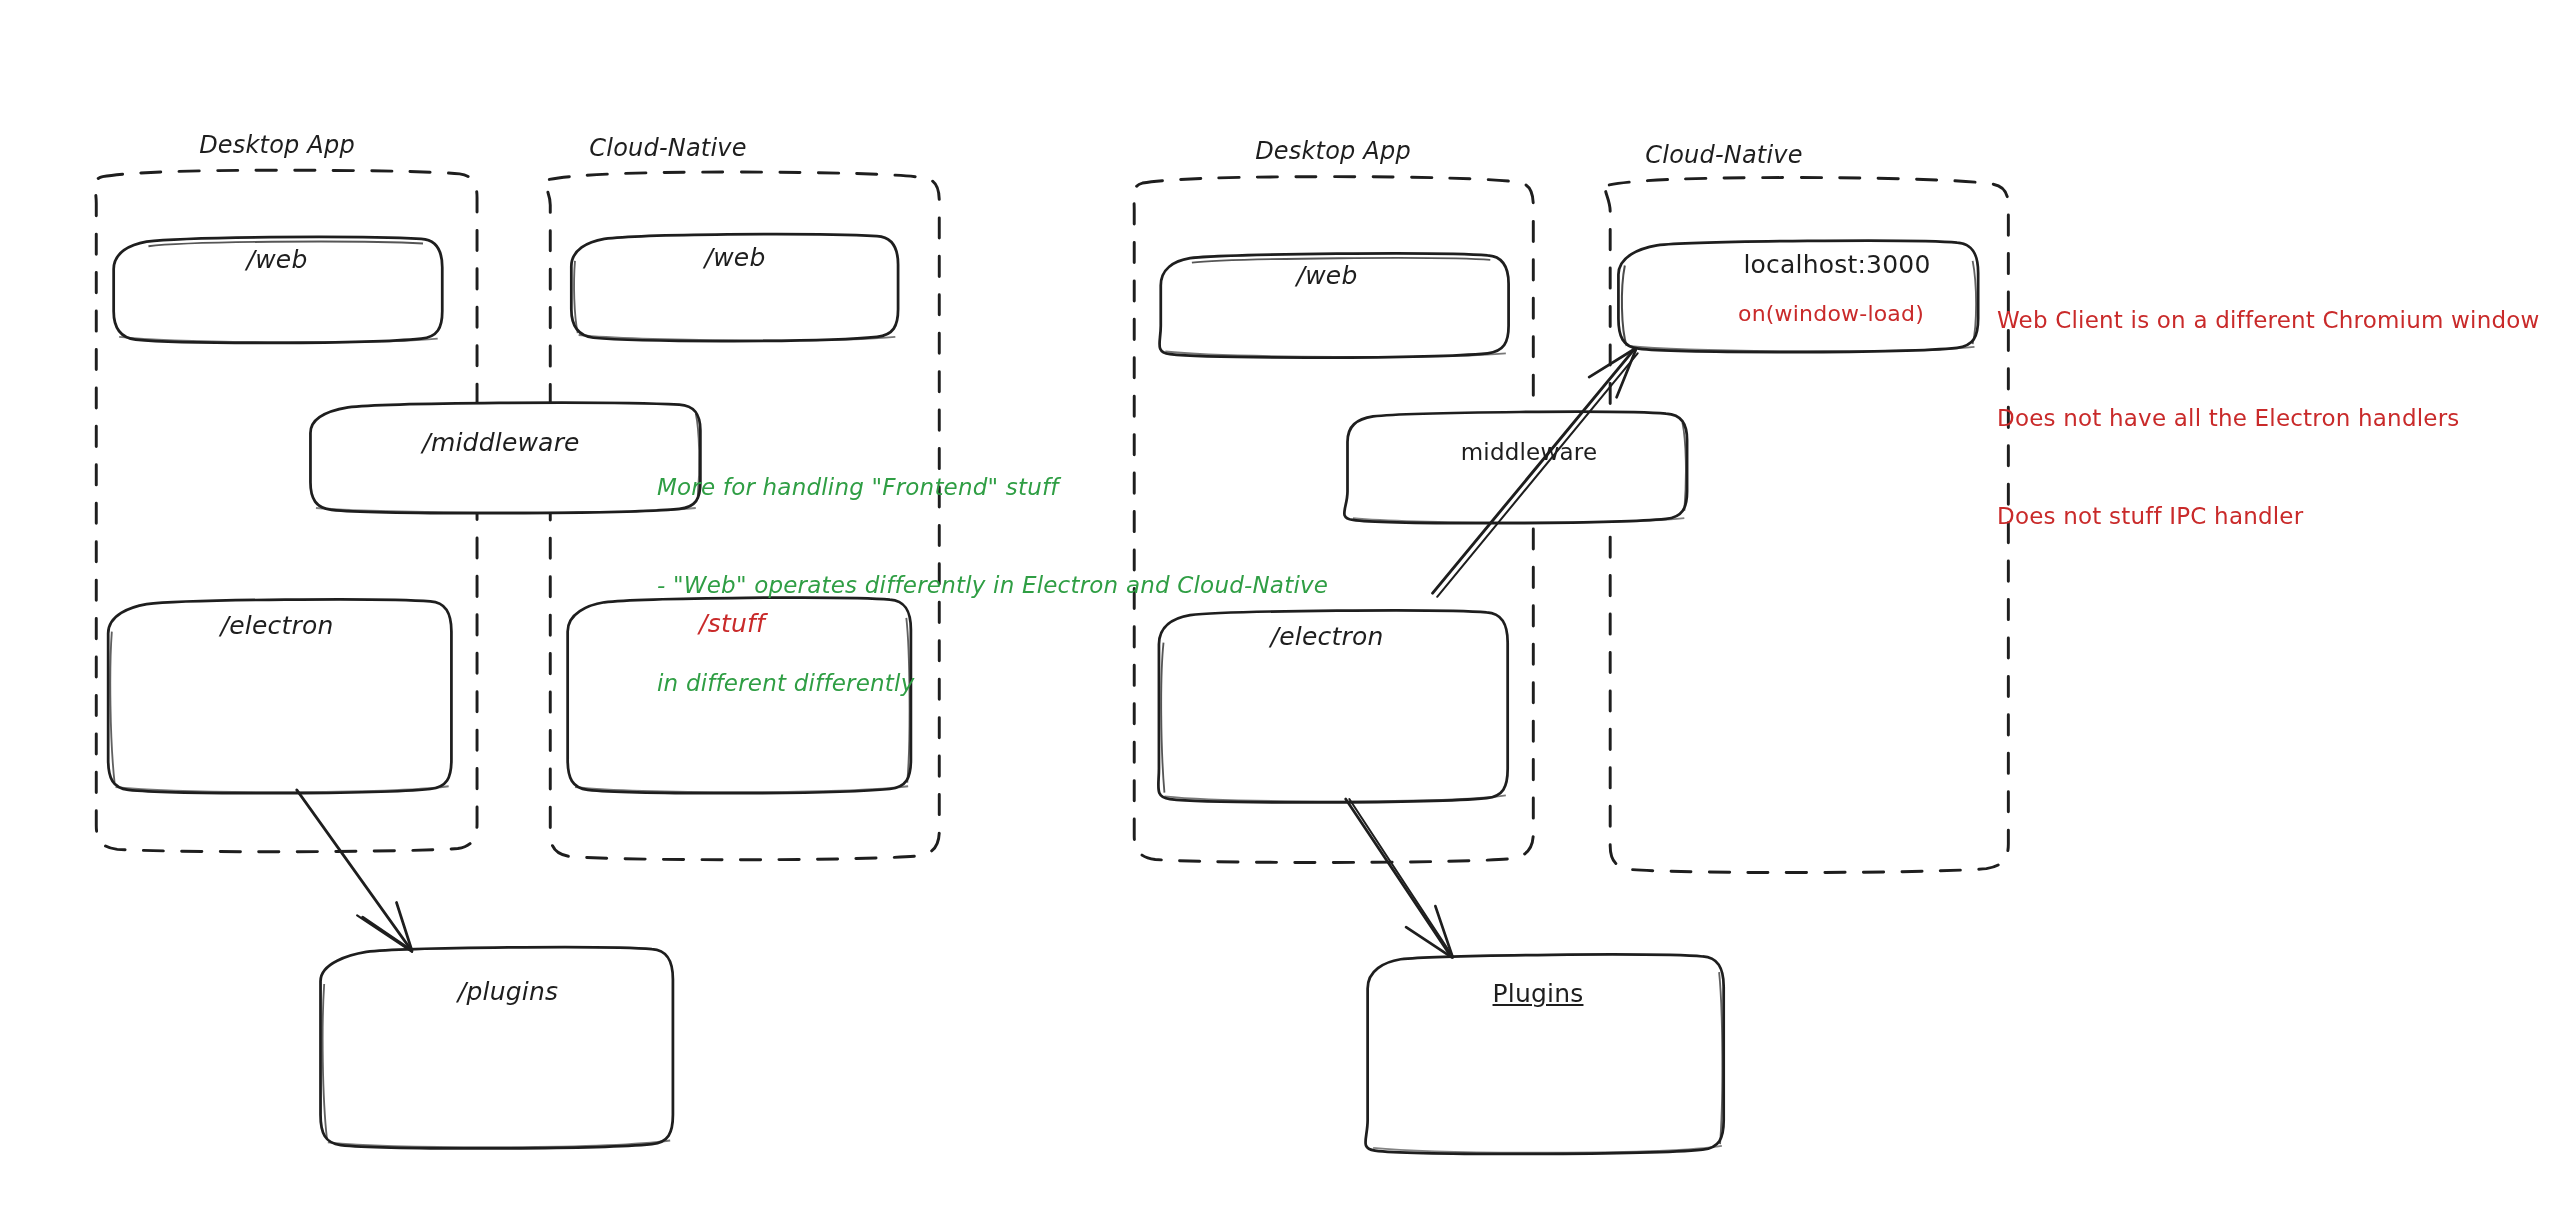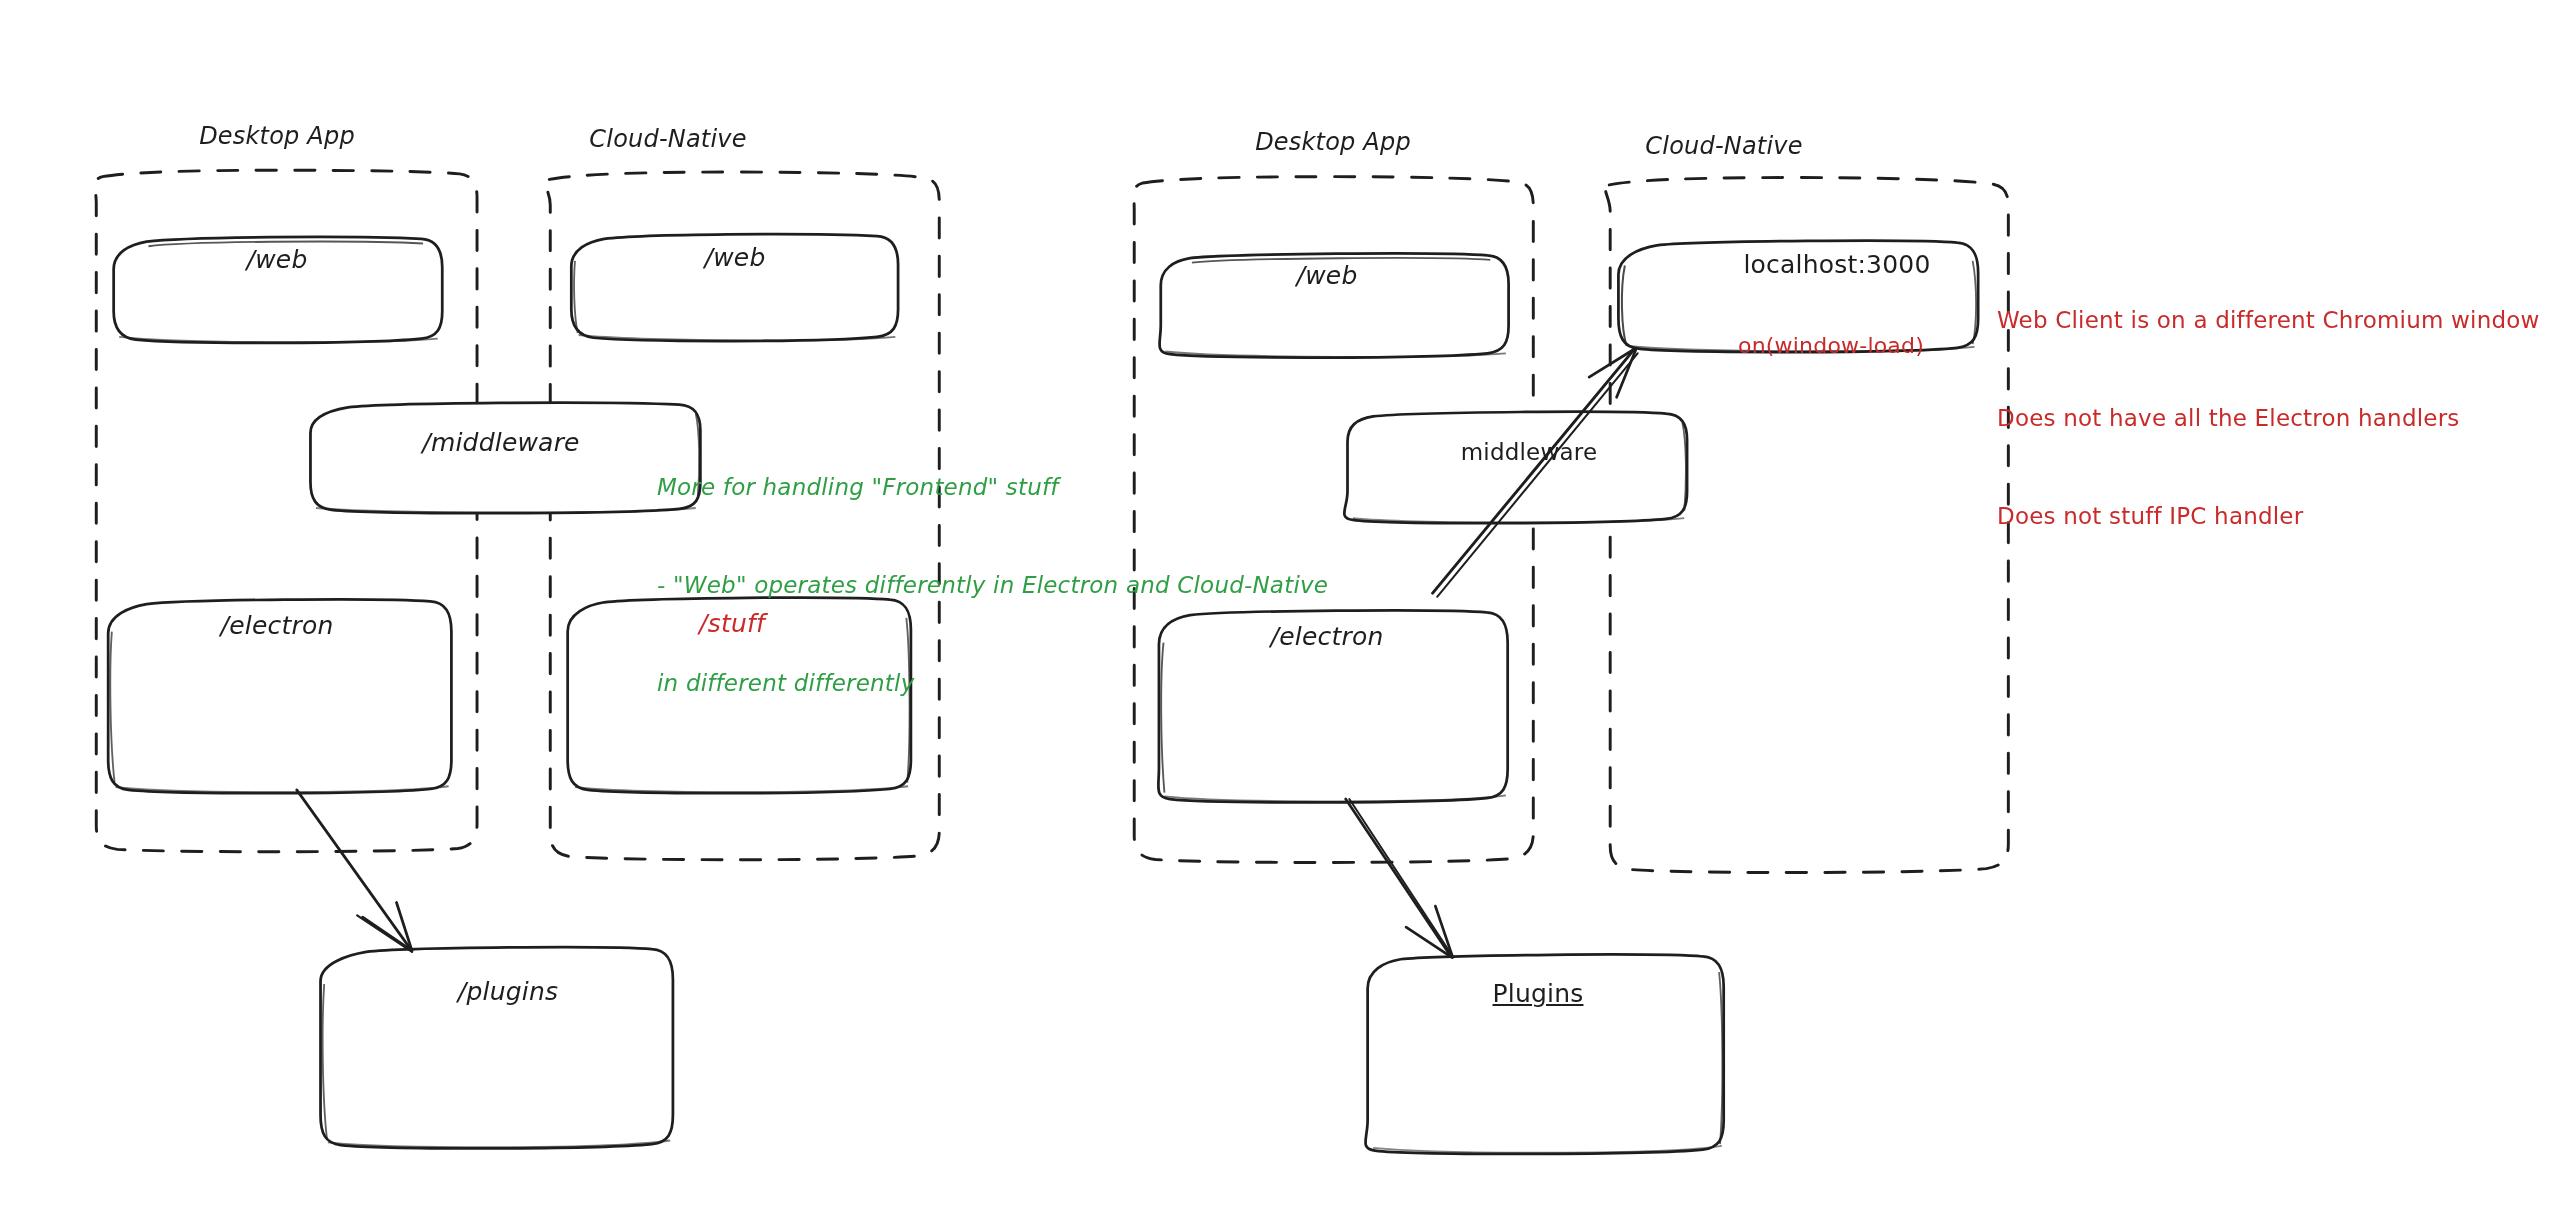"Desktop App" .group-title { margin-top: none -> 9px }
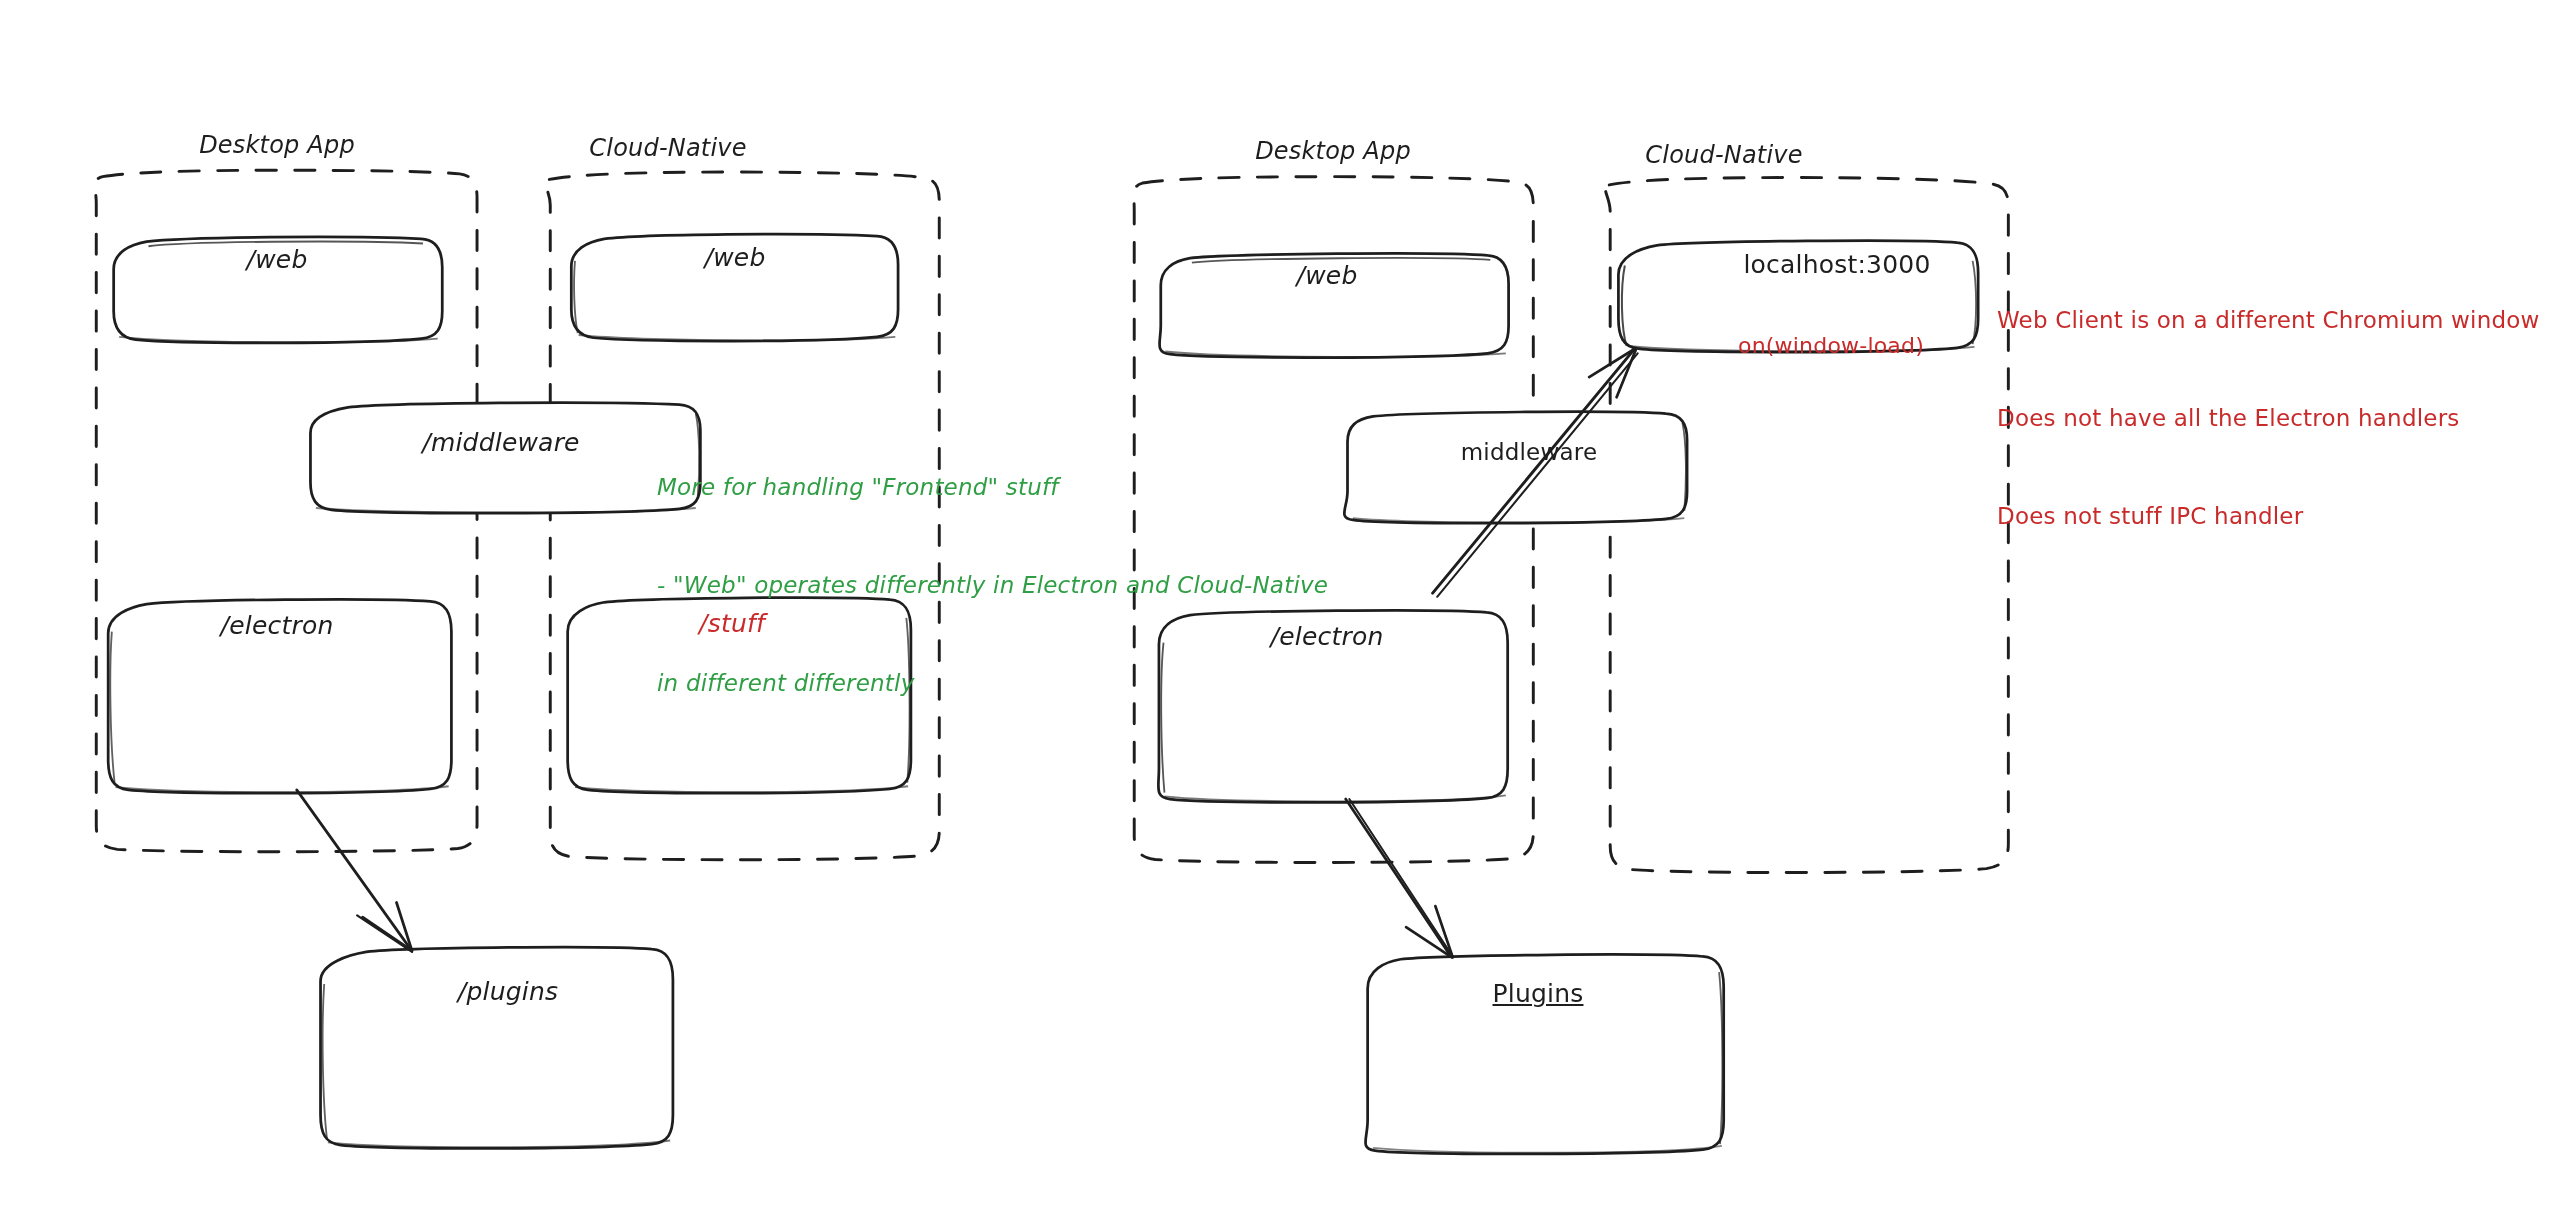"on(window-load)" div.lbl { margin-top: 32px -> none }
